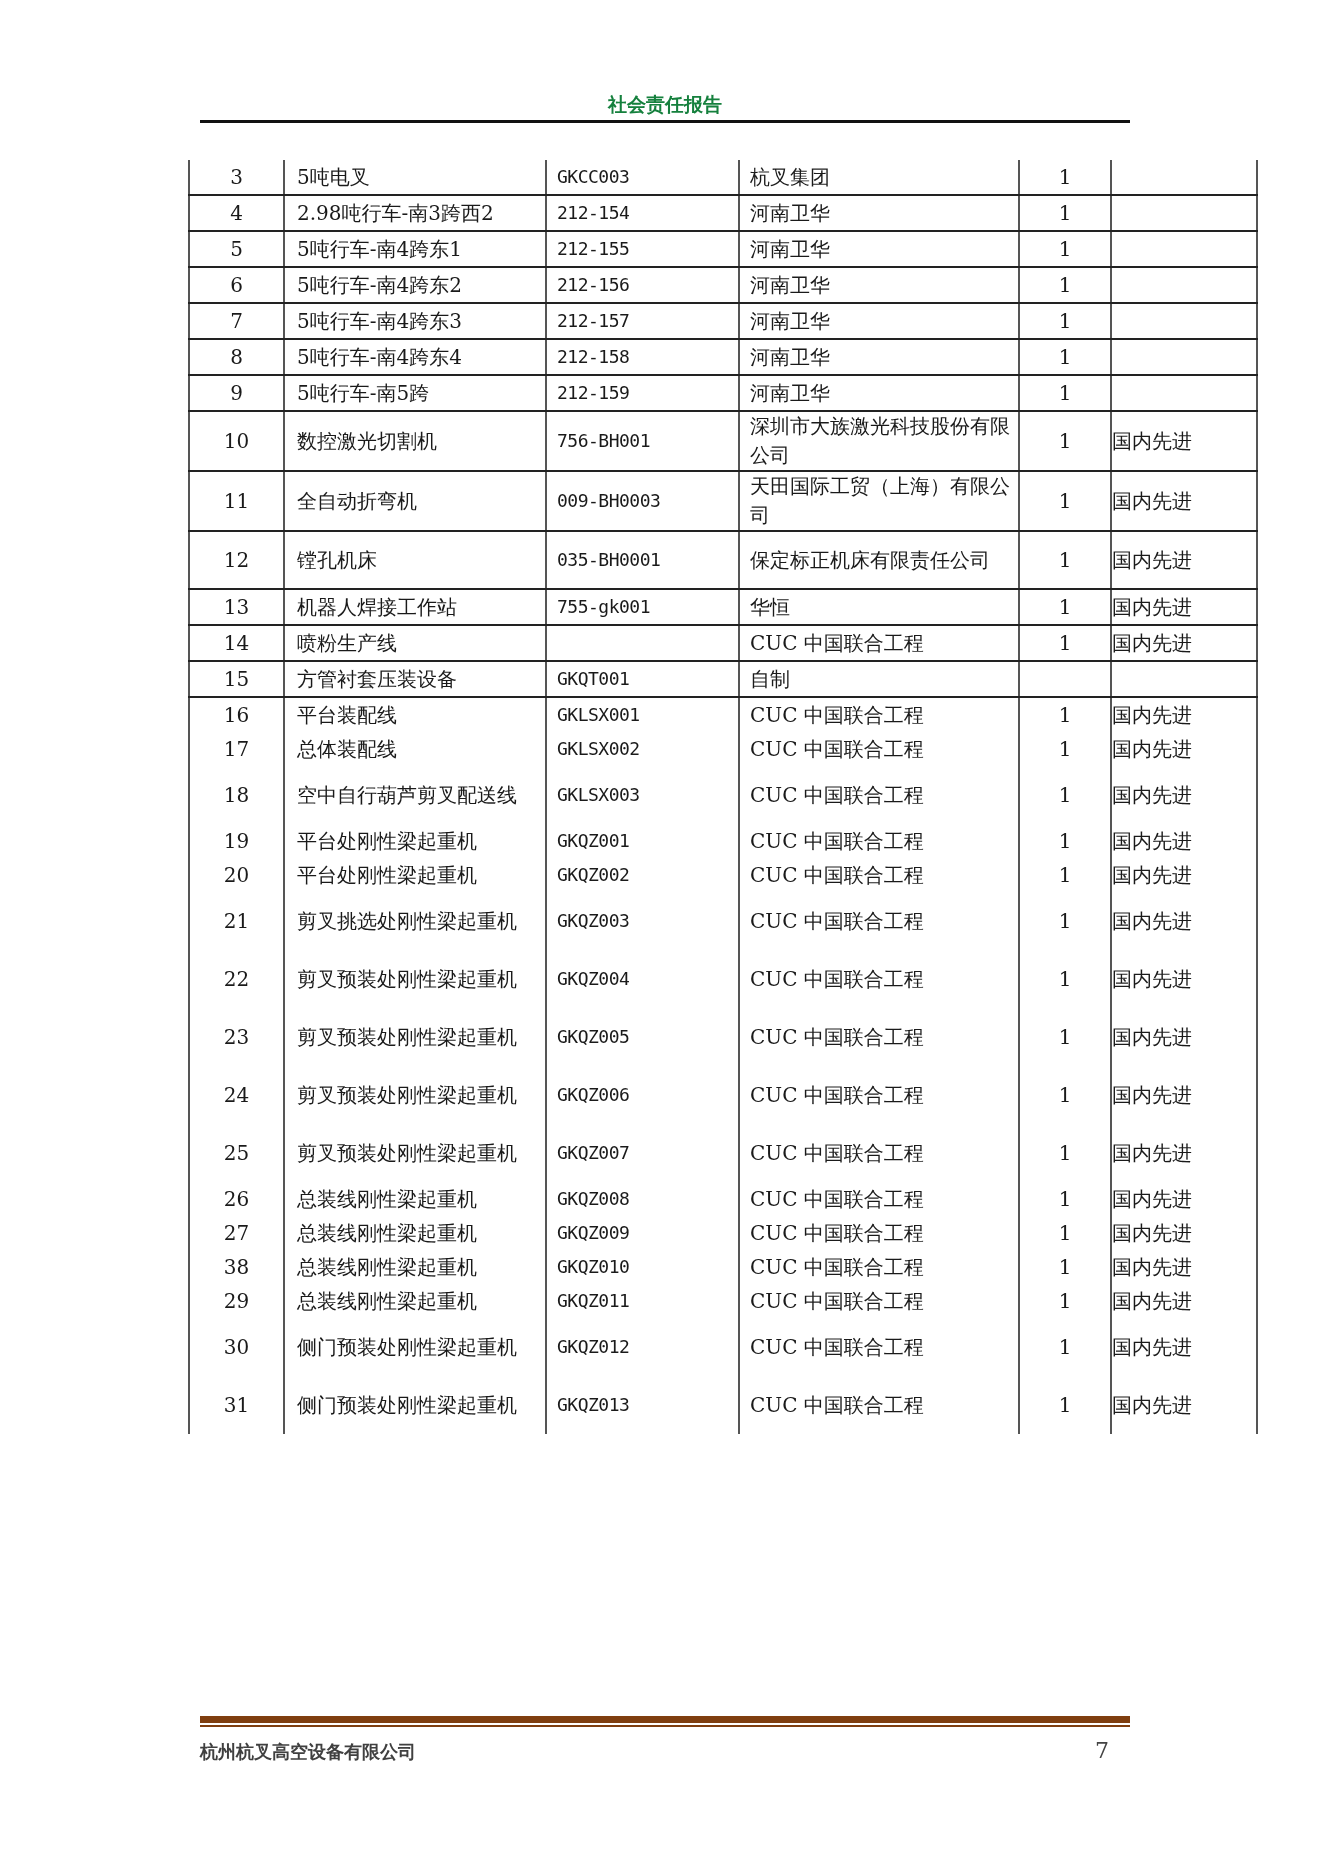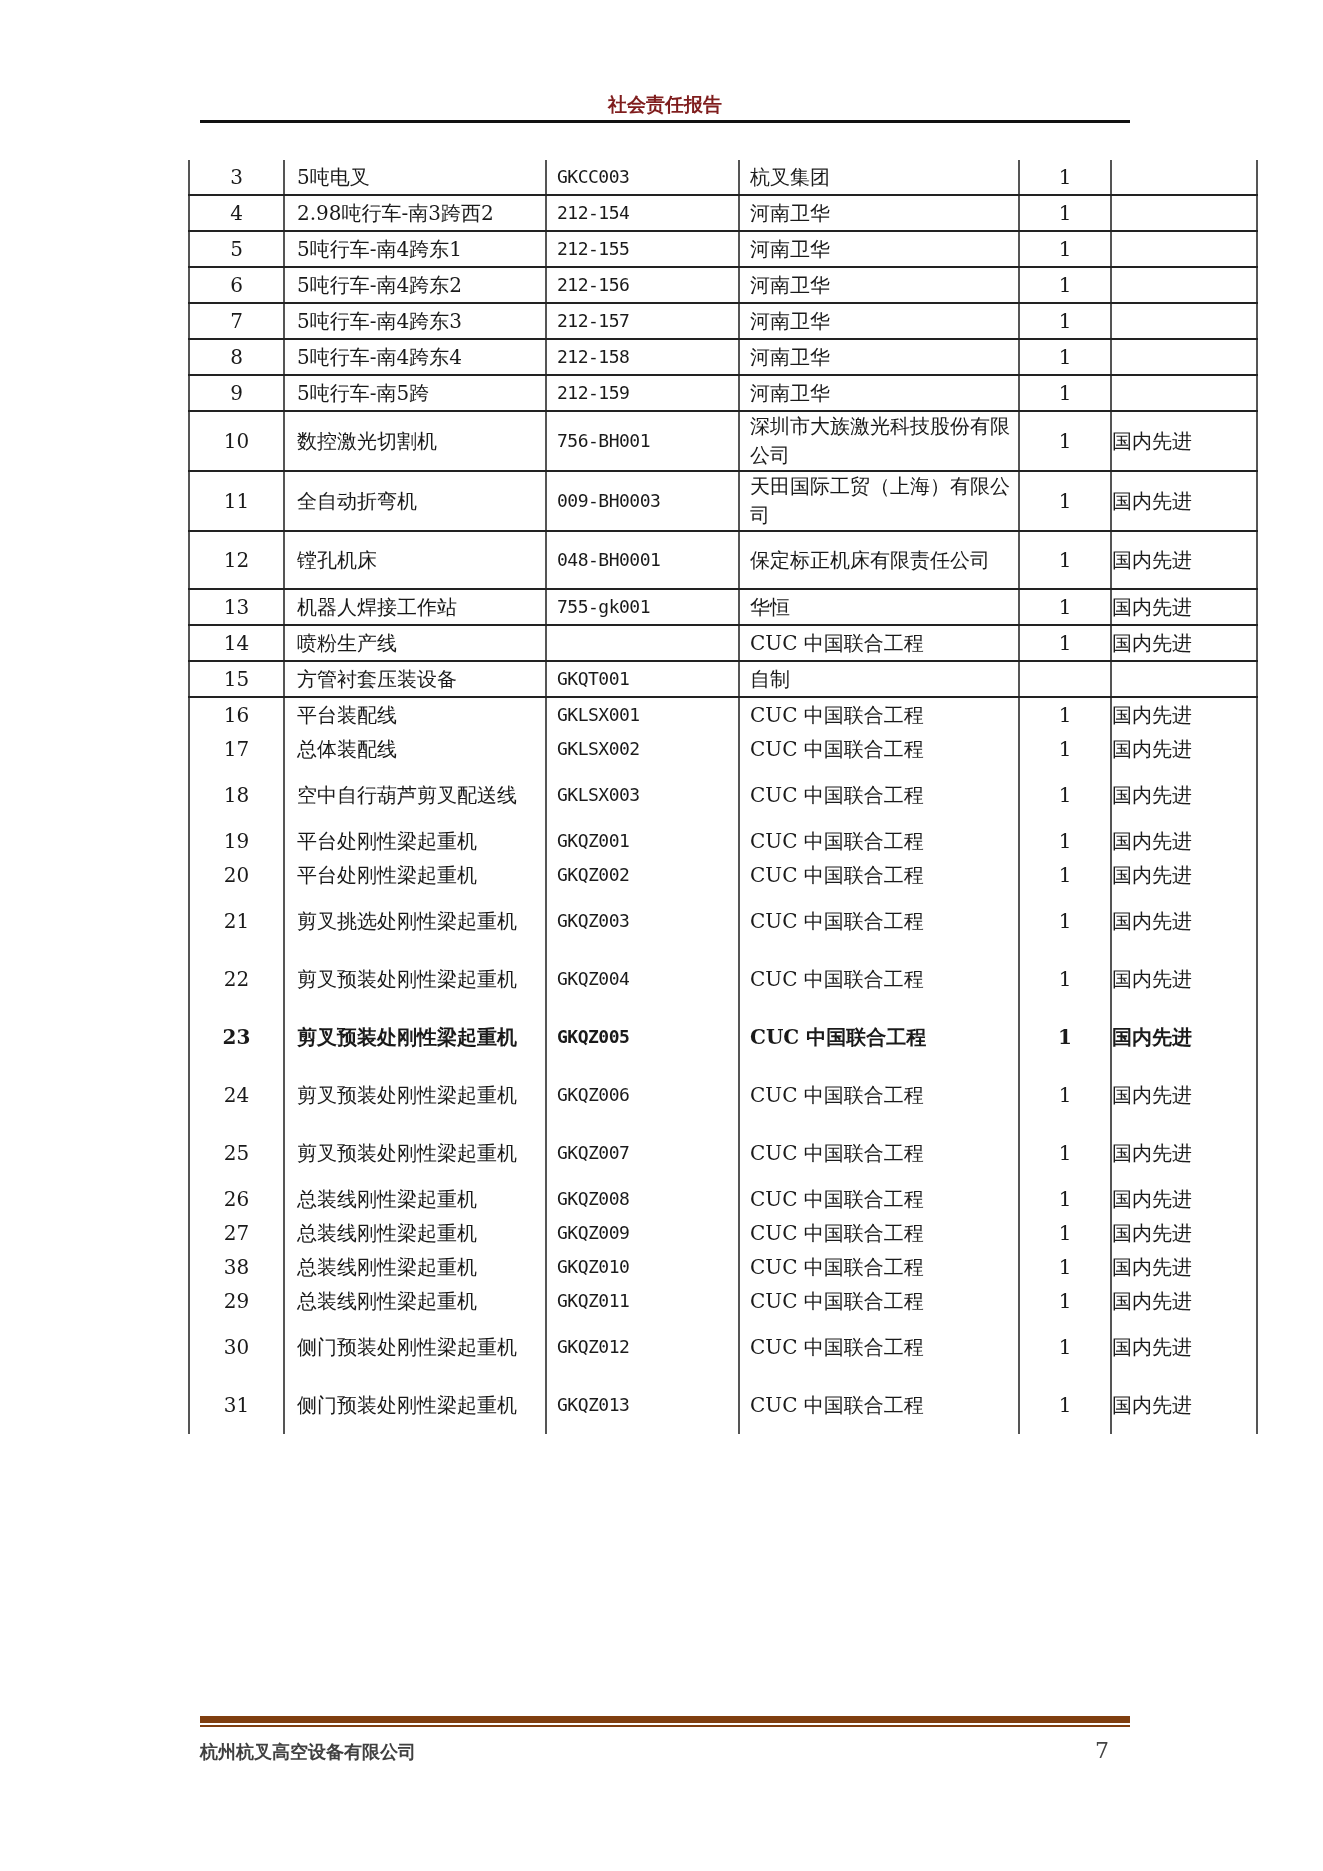"社会责任报告" .page-header { color: #7f1d1d -> #15803d }
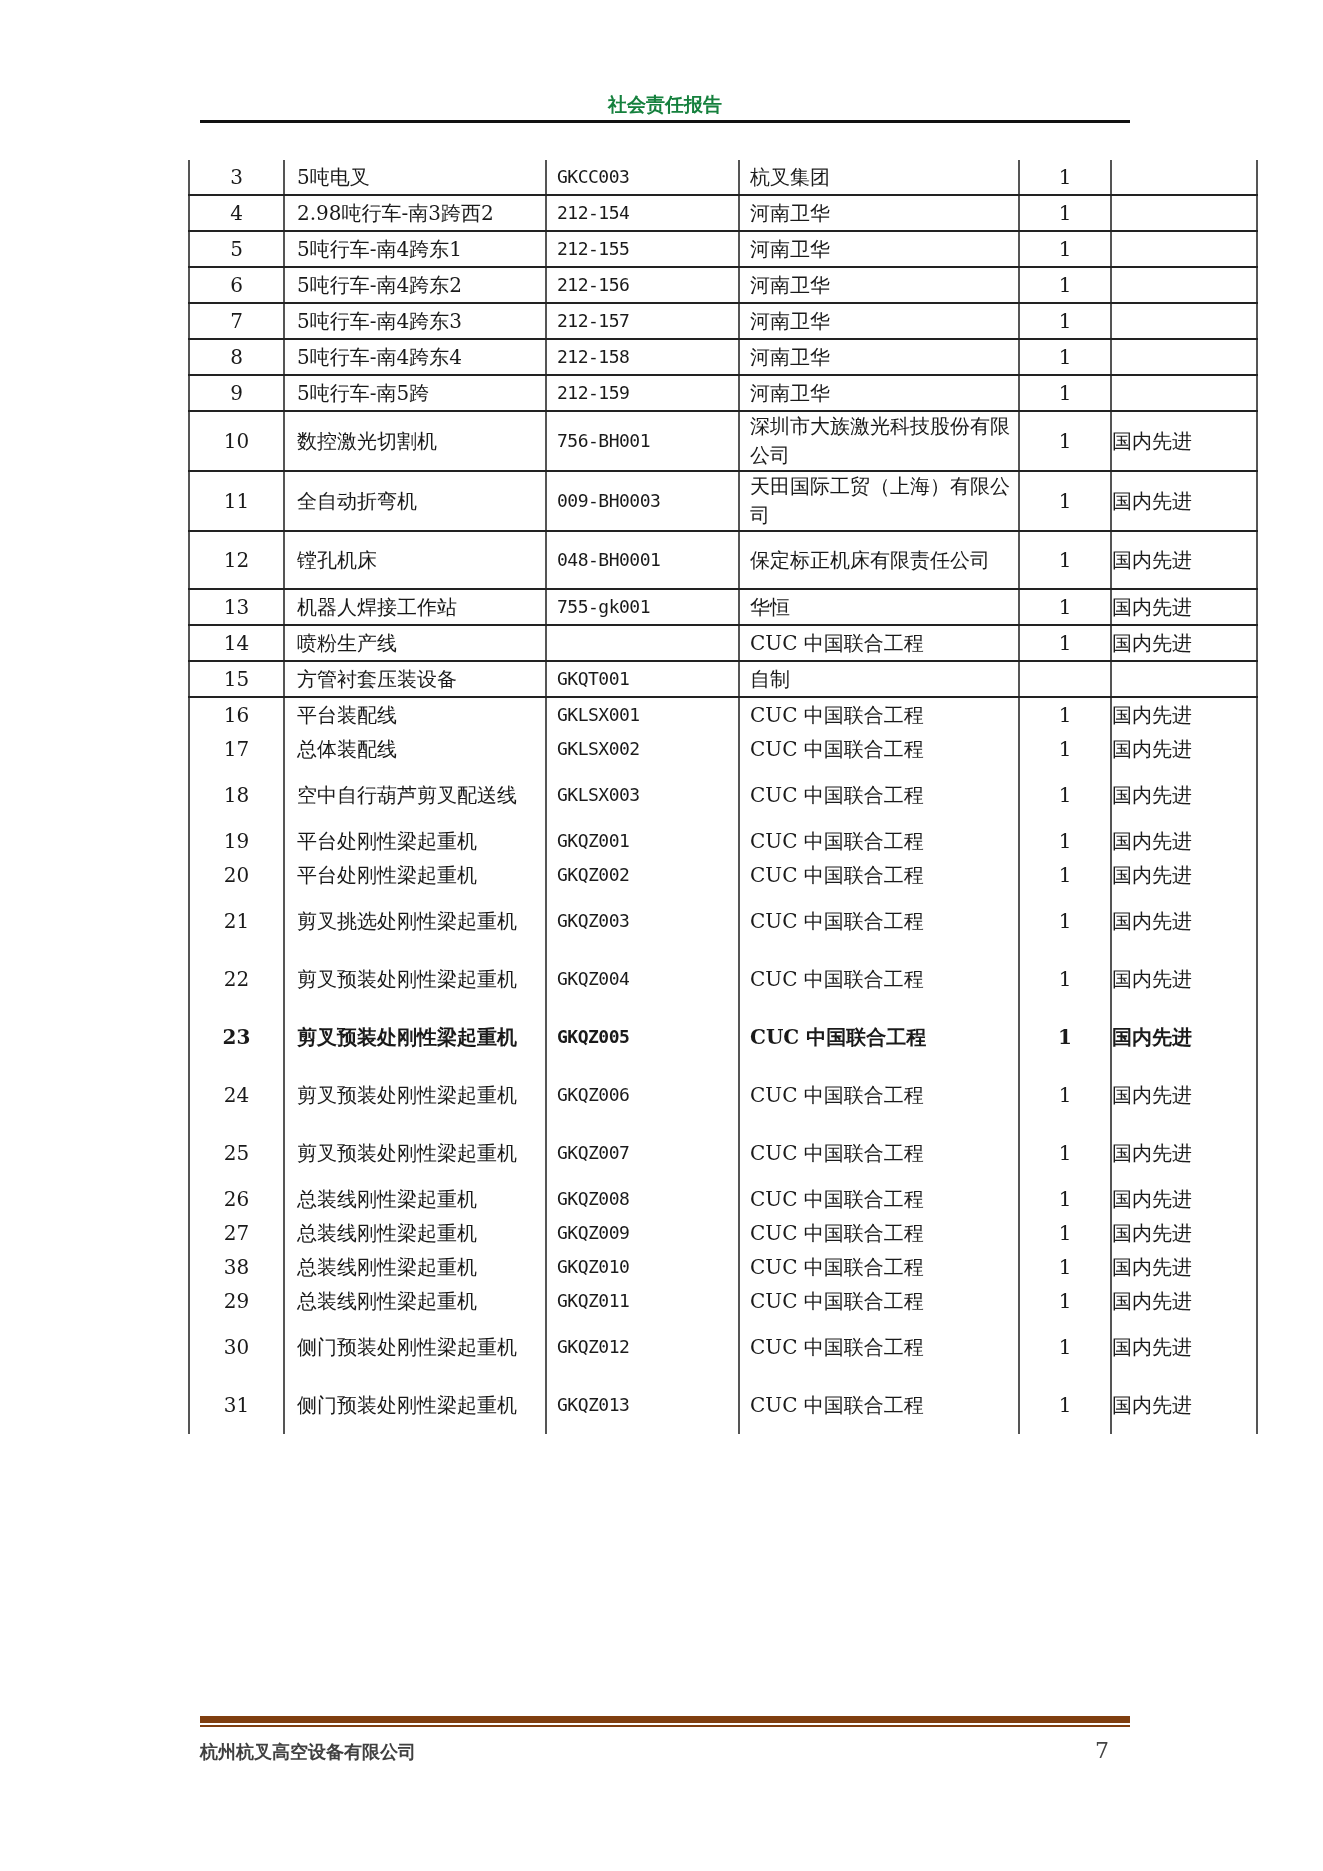"048-BH0001" td.c-code { text: 048-BH0001 -> 035-BH0001 }
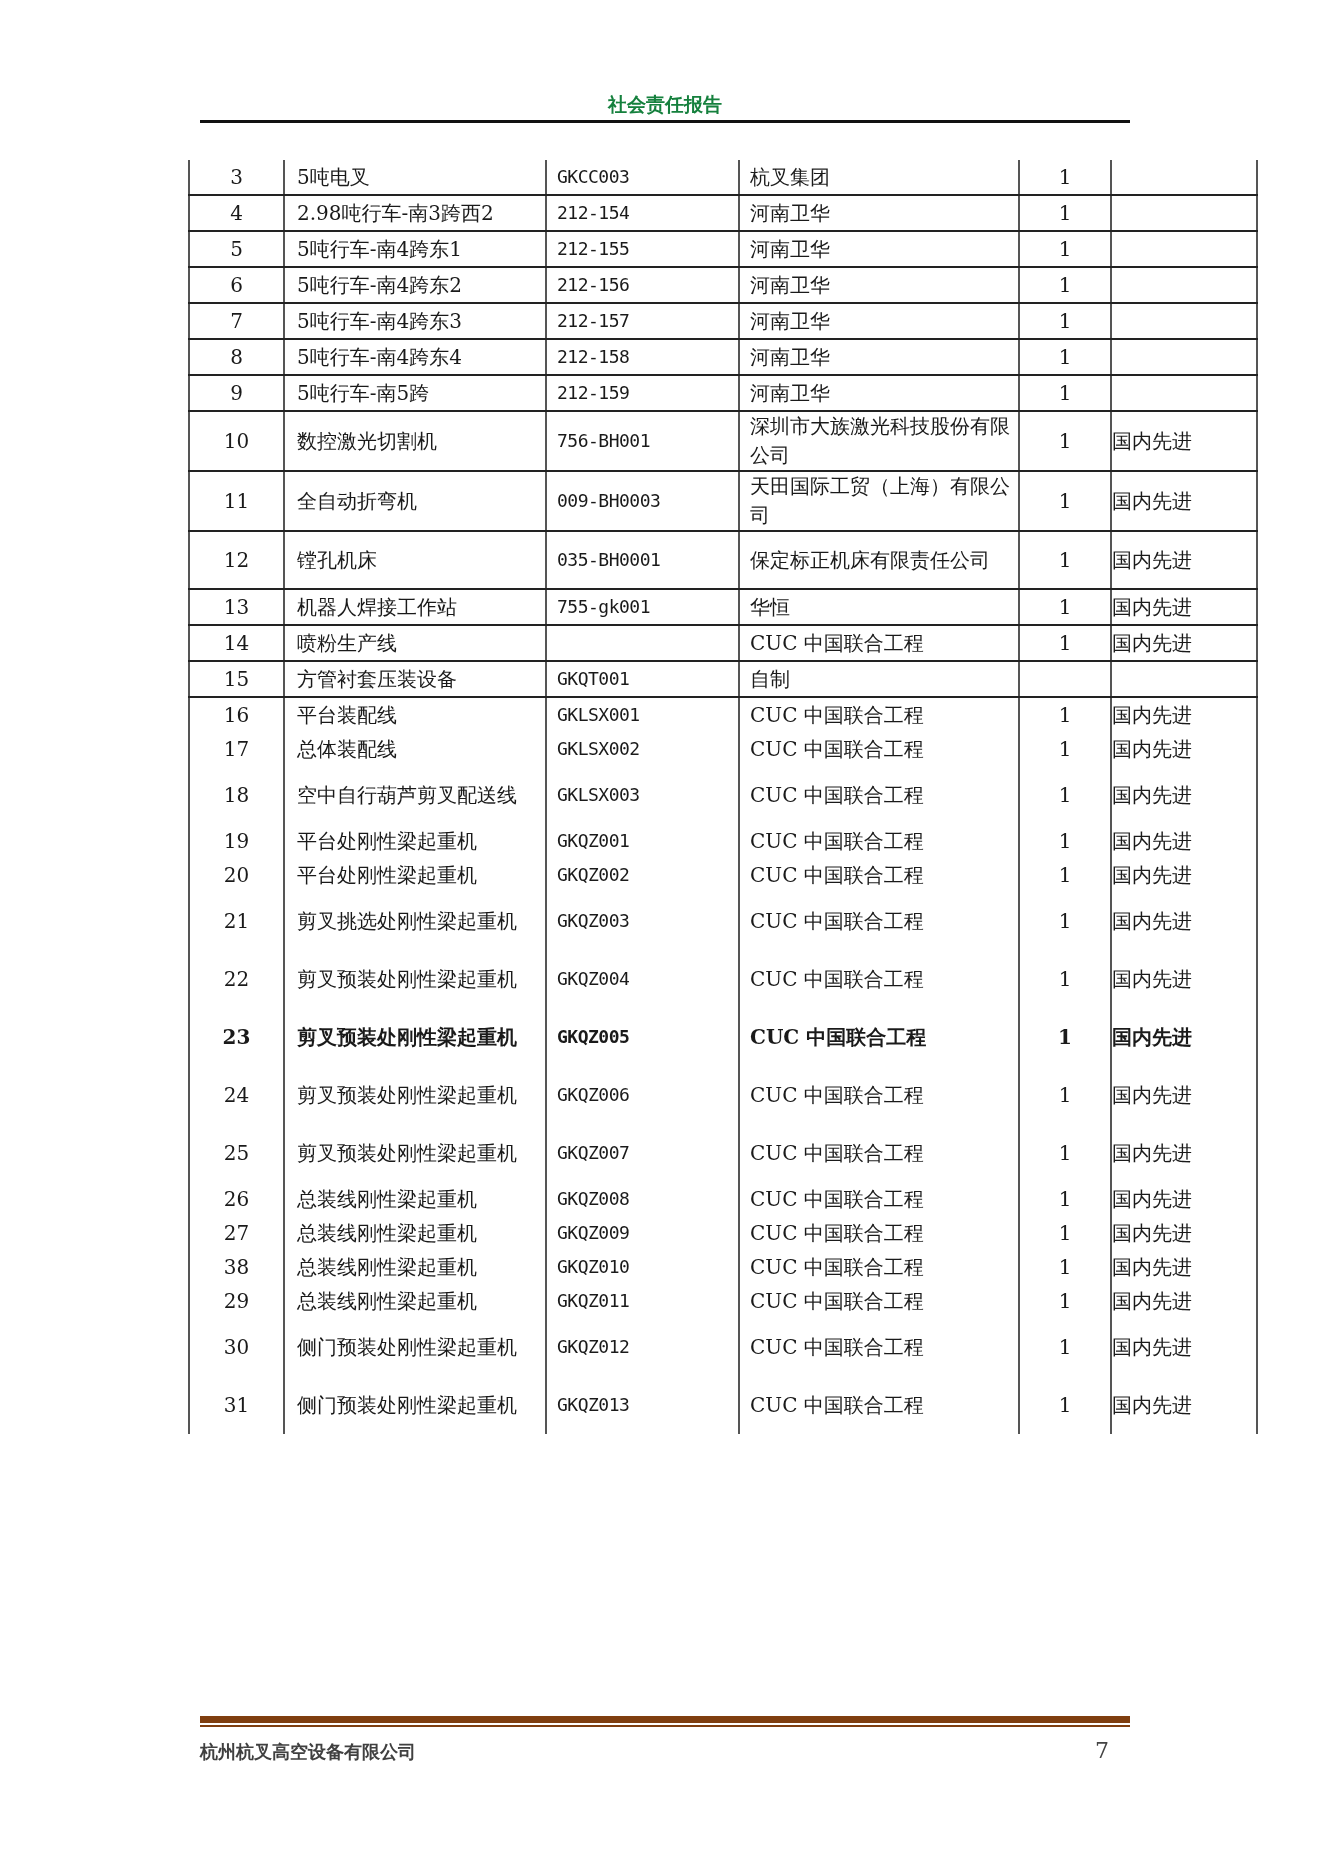"23" tr { font-weight: bold -> none }
